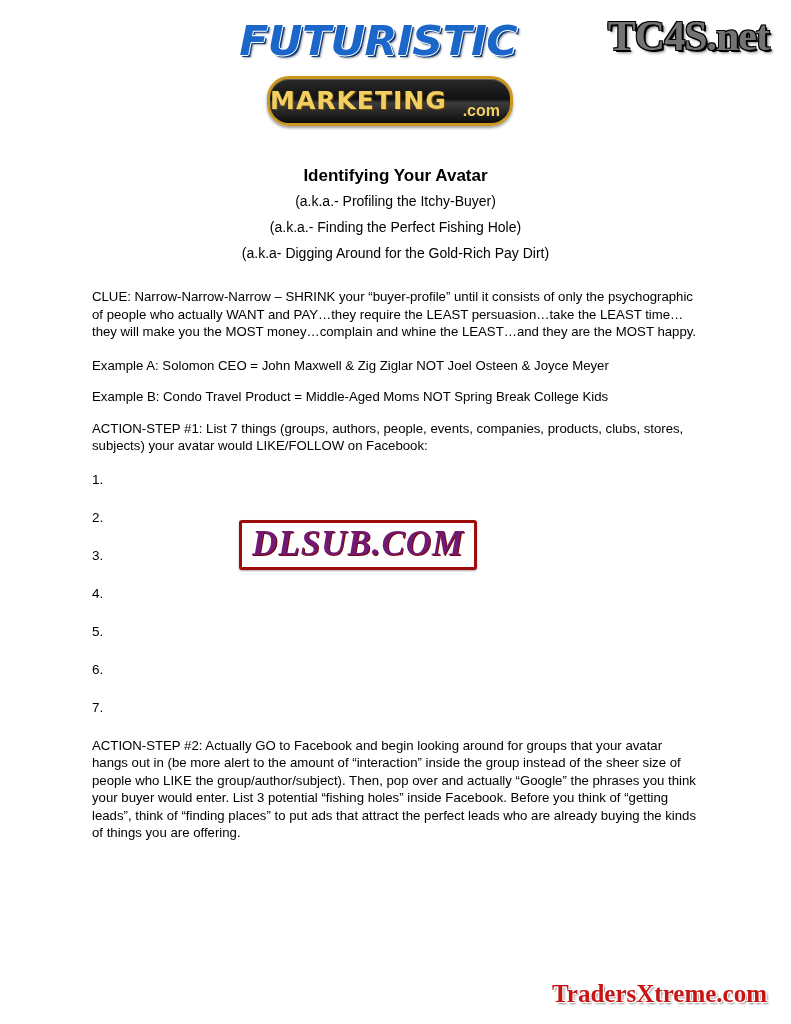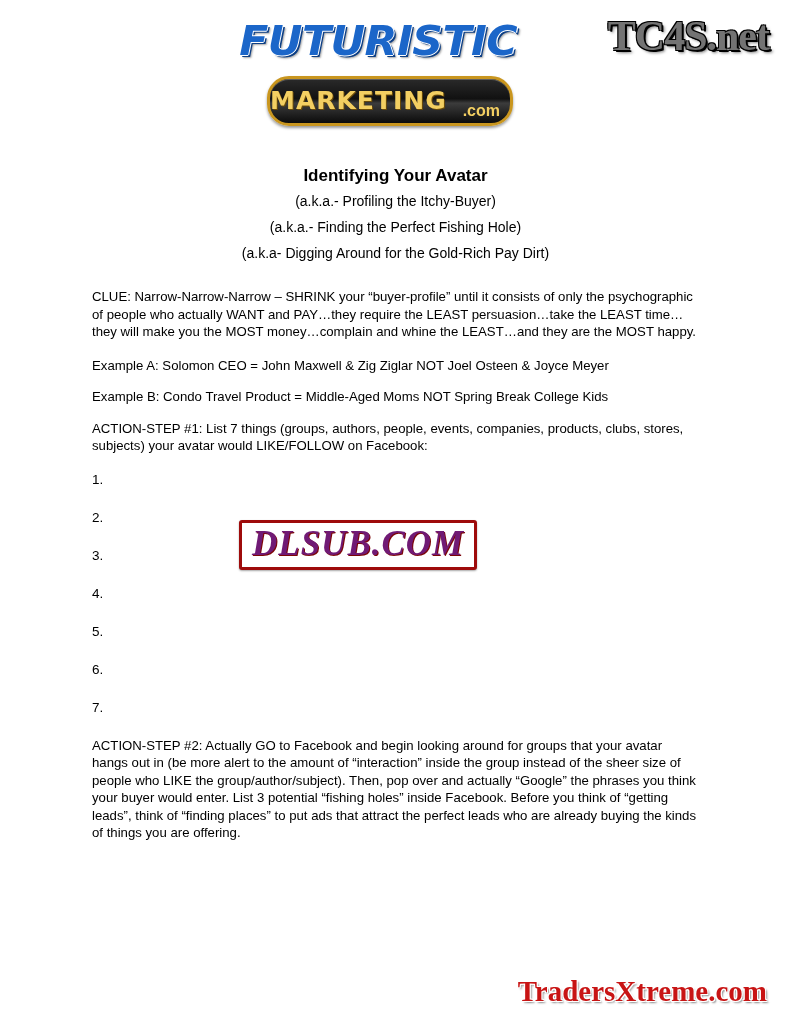"TradersXtreme.com" .footer-brand { font-size: 29px -> 25px }
